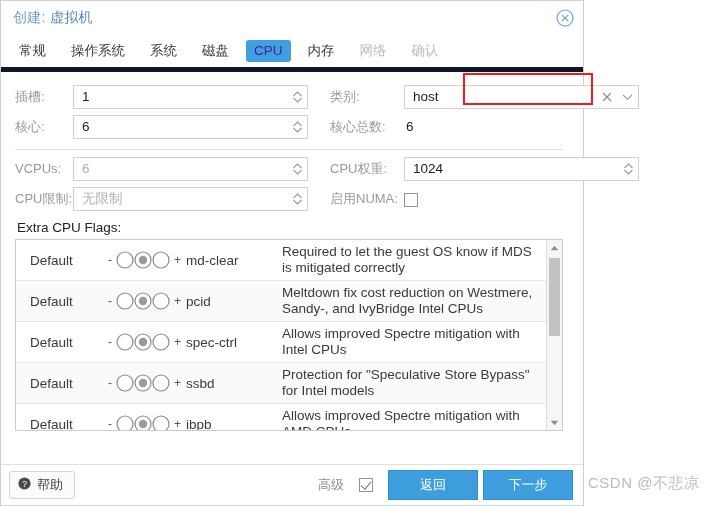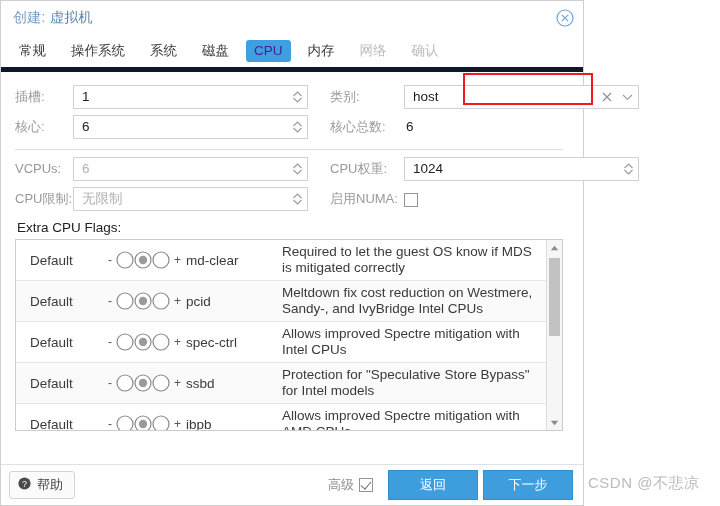"高级" .adv { gap: 5px -> 15px }
